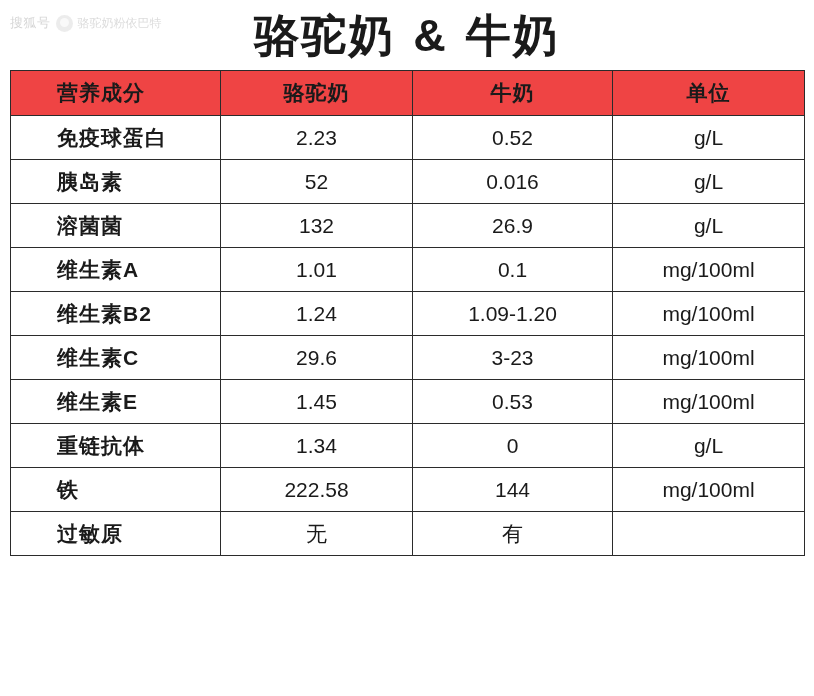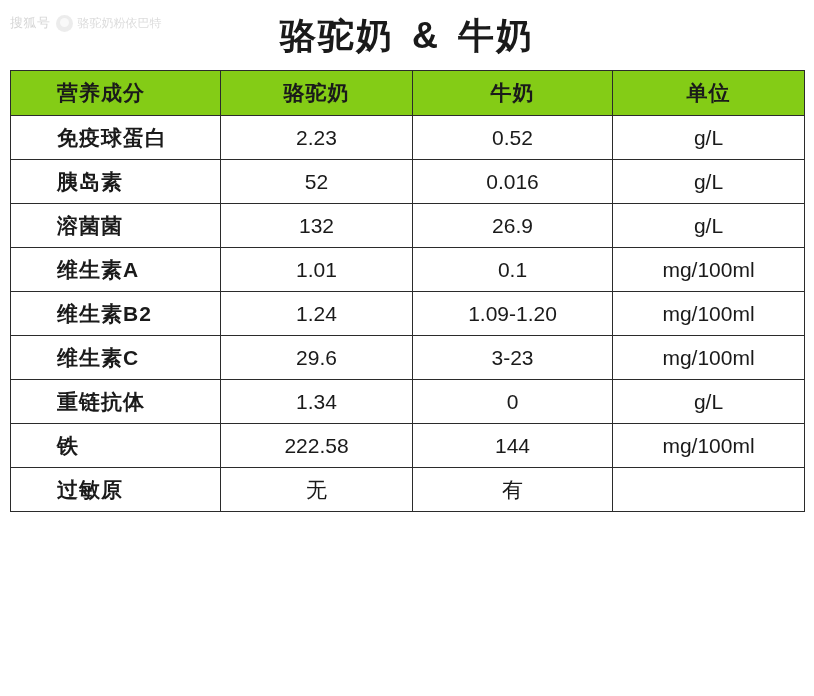"骆驼奶 & 牛奶" .page-title { font-size: 36px -> 45px }
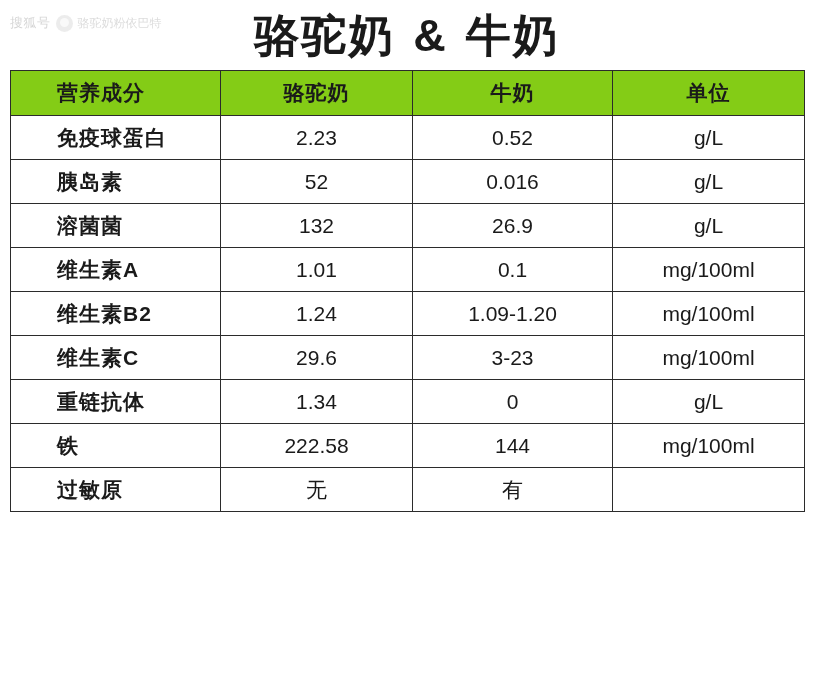"营养成分" table.nutrition thead th { background: #84cc16 -> #ef4444 }
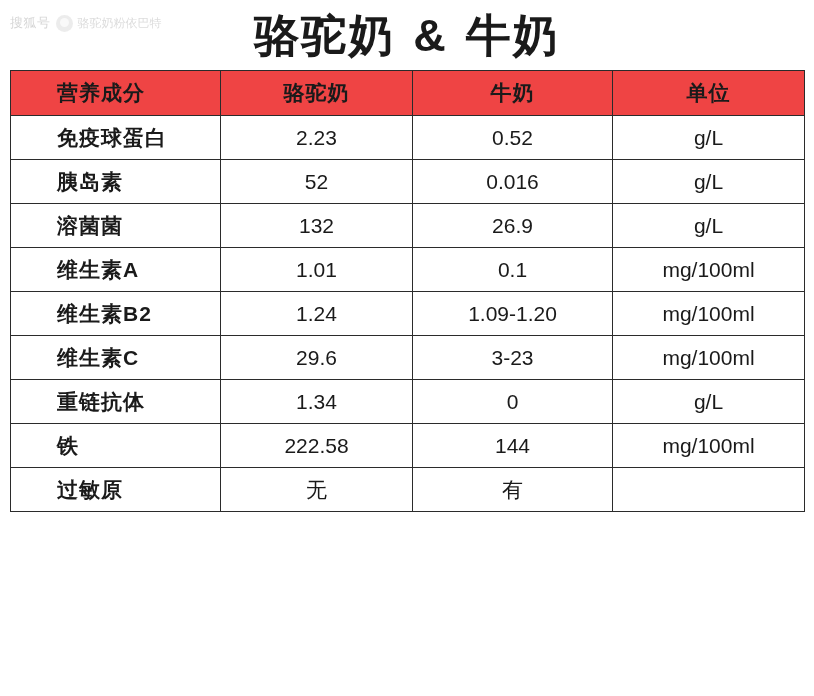"维生素E" tr { html: none -> <tr> <td>维生素E</td> <td>1.45</td> <td>0.53</td> <td>mg/100ml</td> </tr> }
